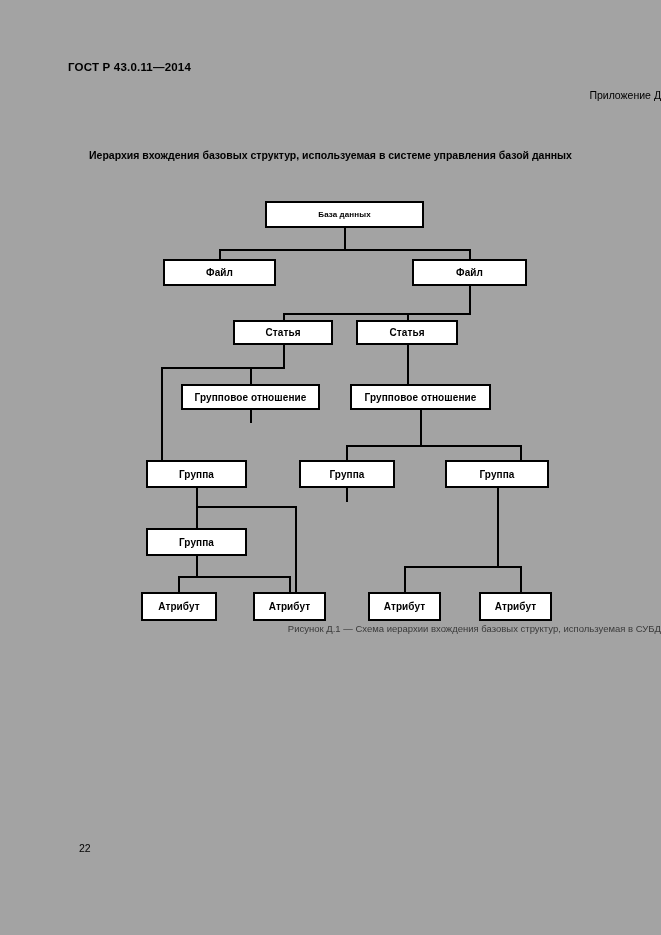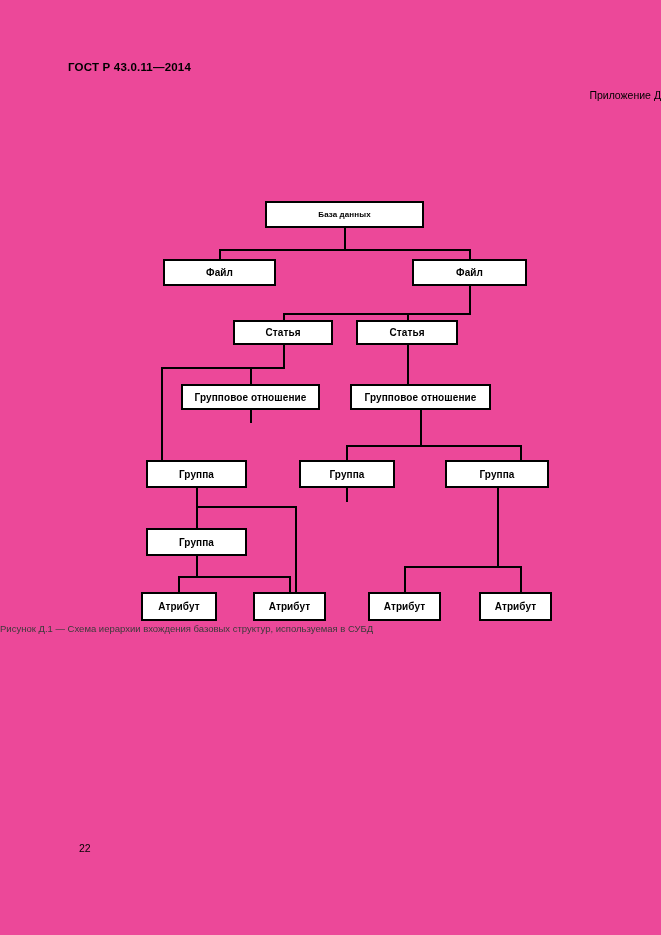"ГОСТ Р 43.0.11—2014" .page { background: #ec4899 -> #a3a3a3 }
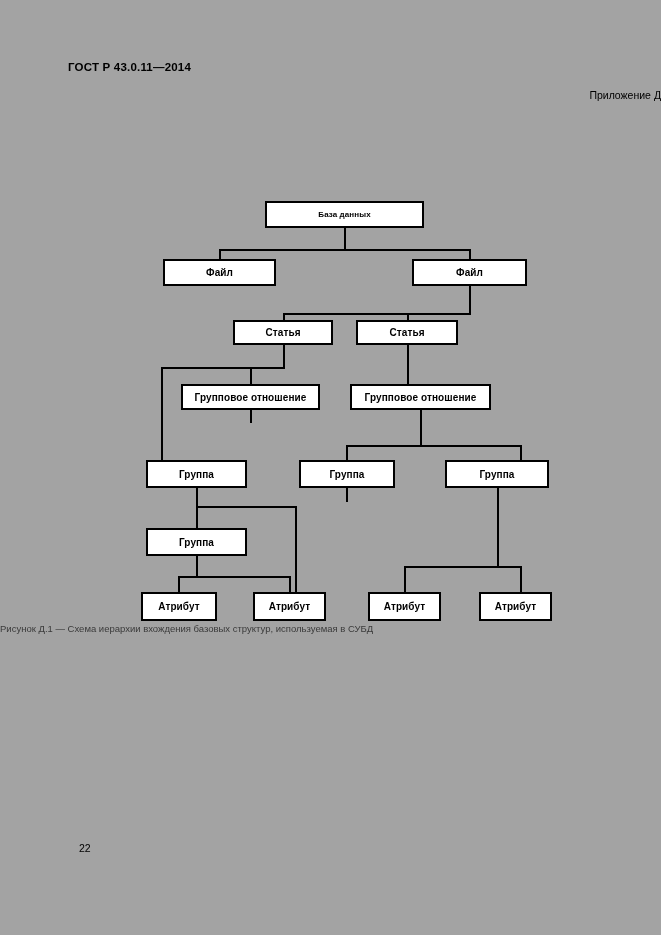"Иерархия вхождения базовых структур," div.figure-title { html: none -> <div>Иерархия вхождения базовых структур, используемая в системе управления базой данных</div> }
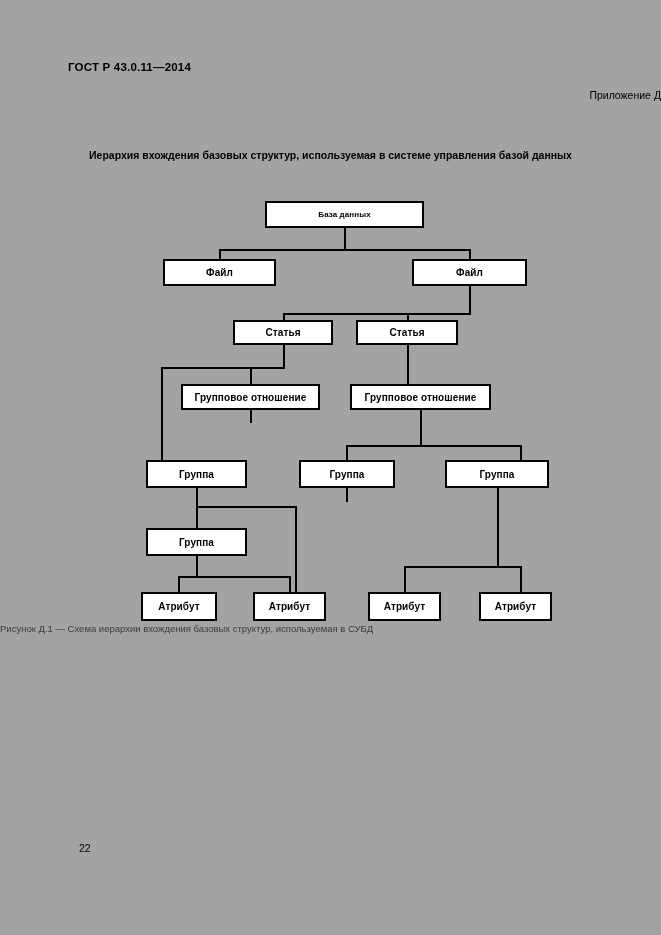"Рисунок Д.1 — Схема иерархии" .figure-caption { text-align: left -> right }
